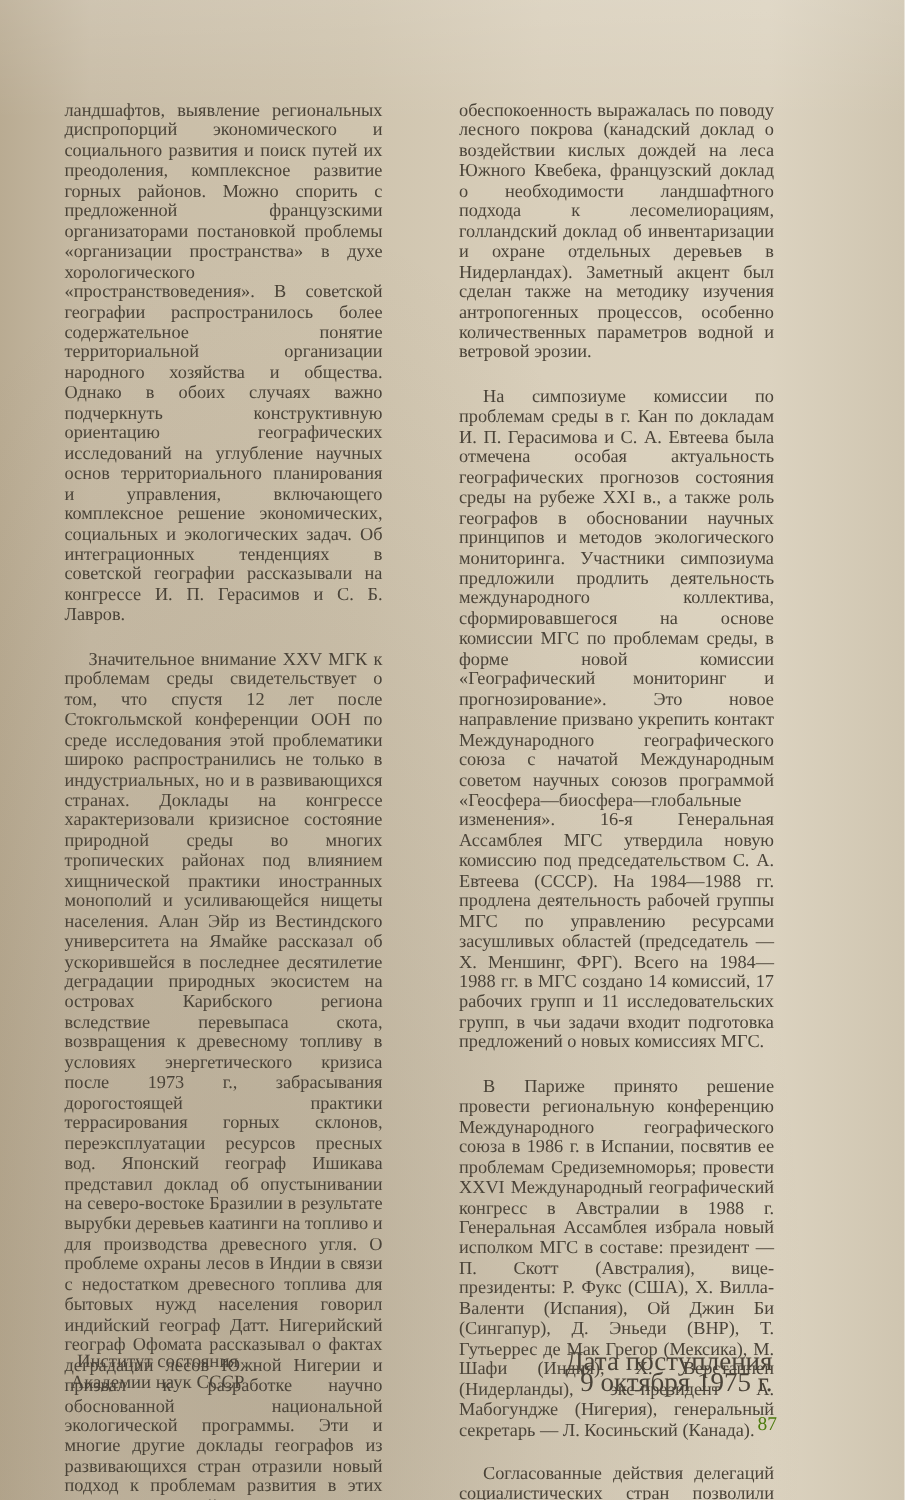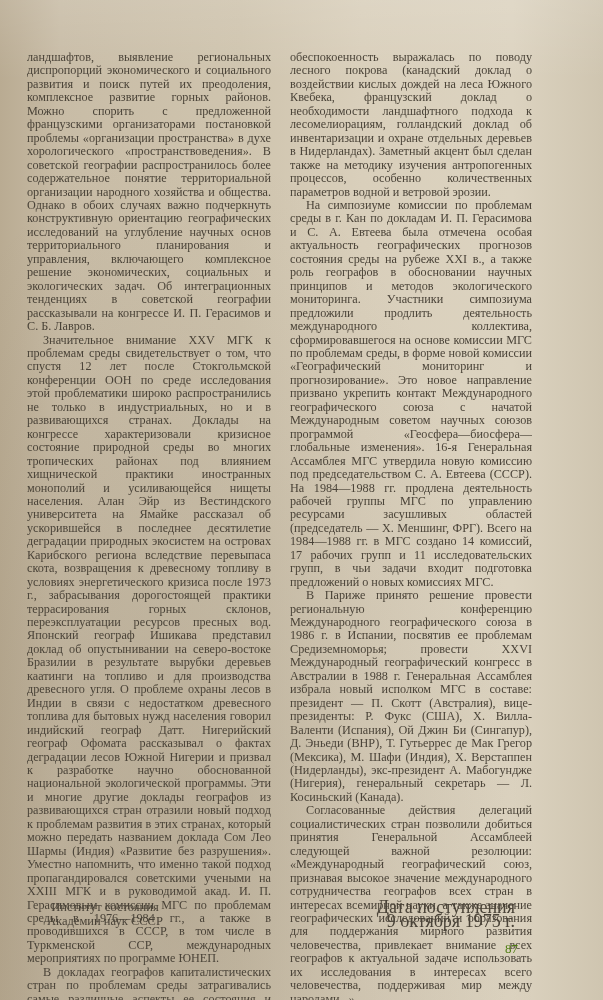"ландшафтов, выявление региональных" .col p { margin: 0 -> 16px }
